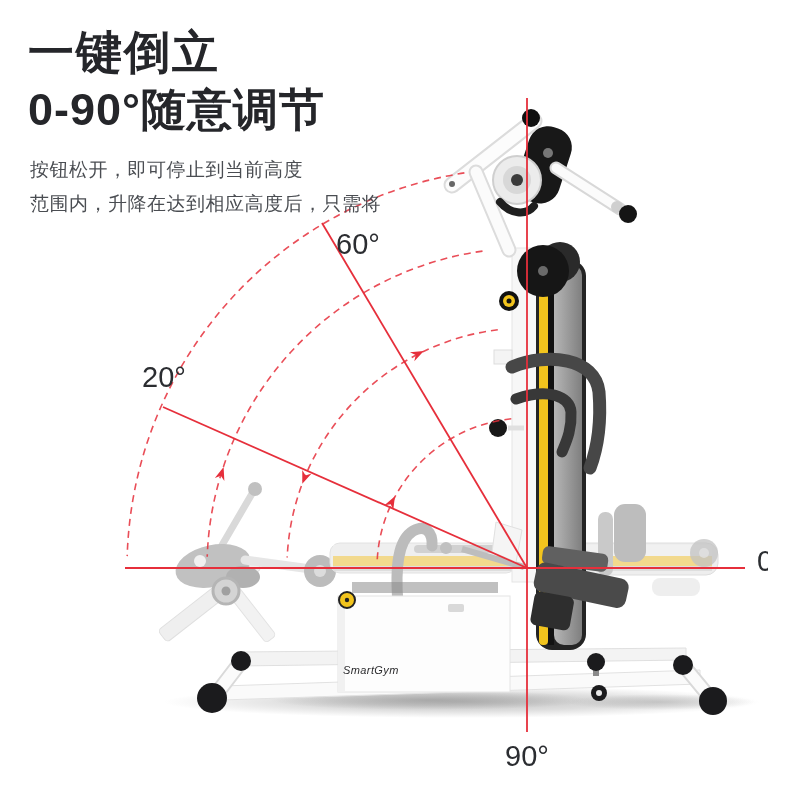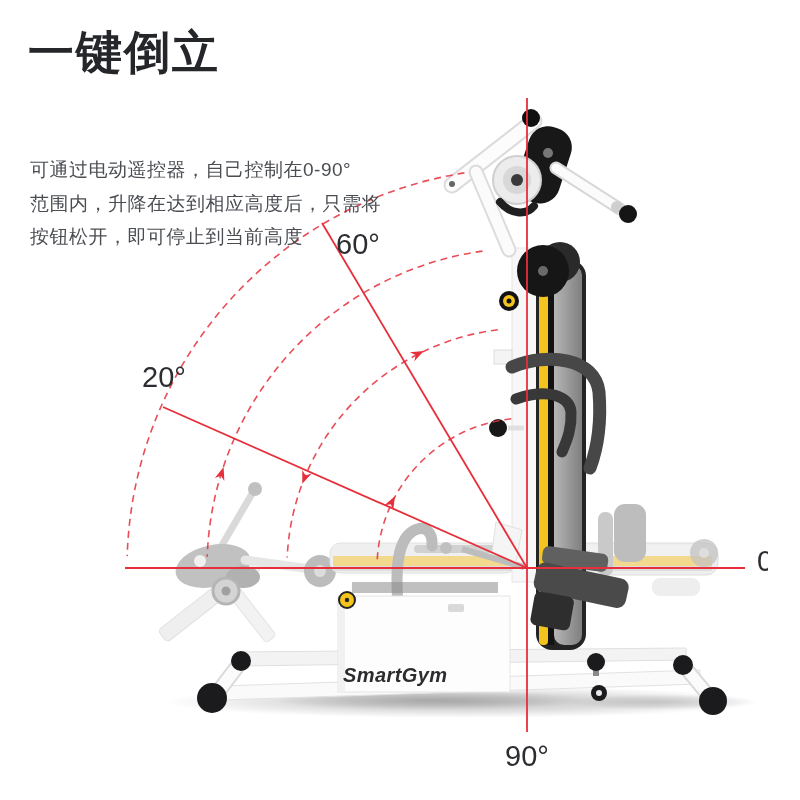"0-90°随意调节" div.txt { html: none -> <div>0-90°随意调节</div> }
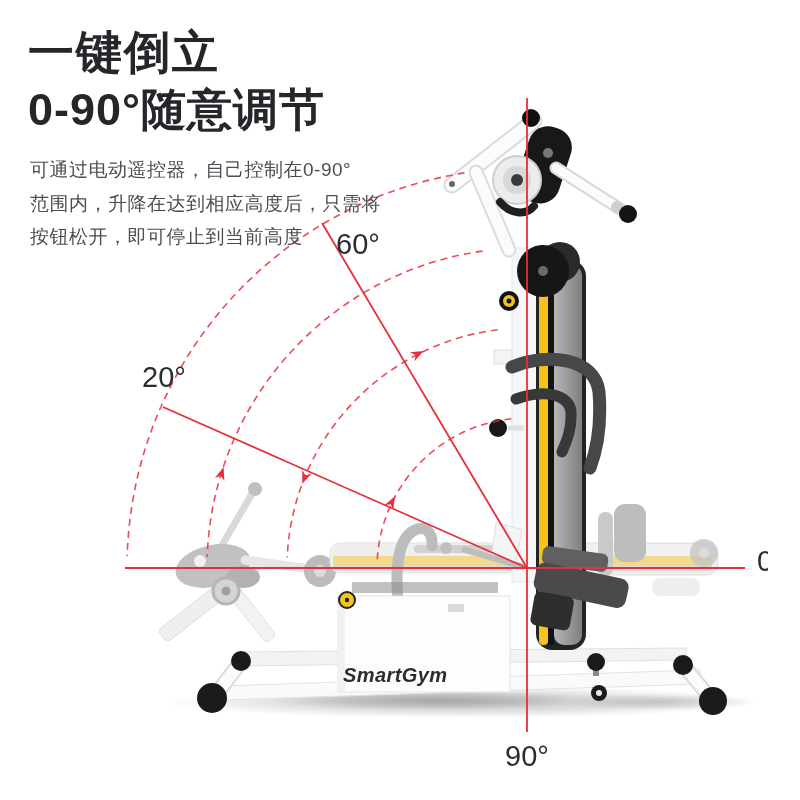"可通过电动遥控器，自己控制在0-90°" div { html: <div>可通过电动遥控器，自己控制在0-90°</div> -> none }
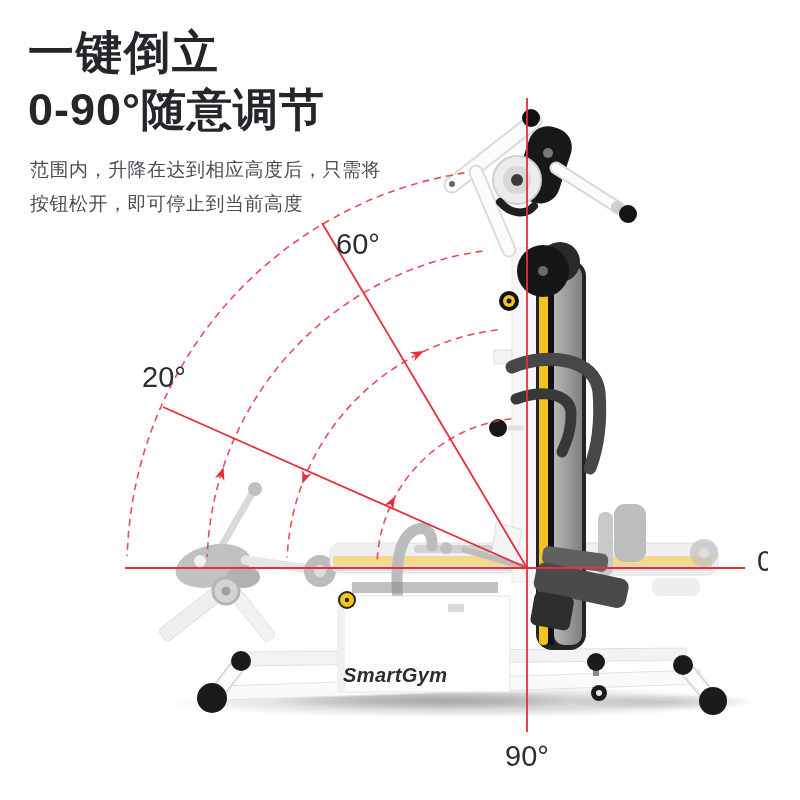"范围内，升降在达到相应高度后，只需将" div { order: before "按钮松开，即可停止到当前高度" -> after "按钮松开，即可停止到当前高度" }
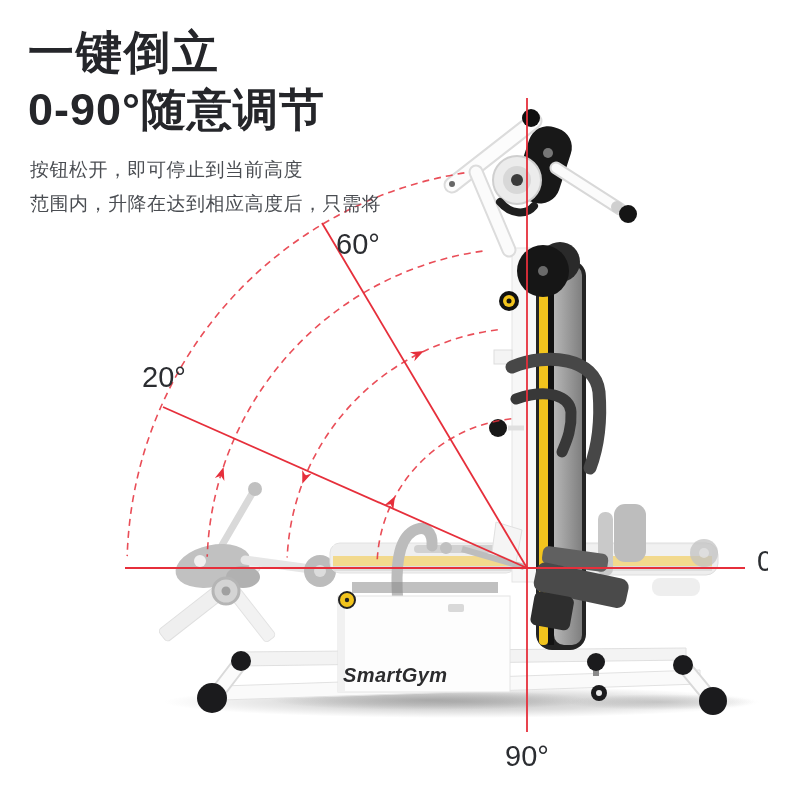"SmartGym" #logo { font-size: 20px -> 11px; font-weight: 700 -> 400 }
